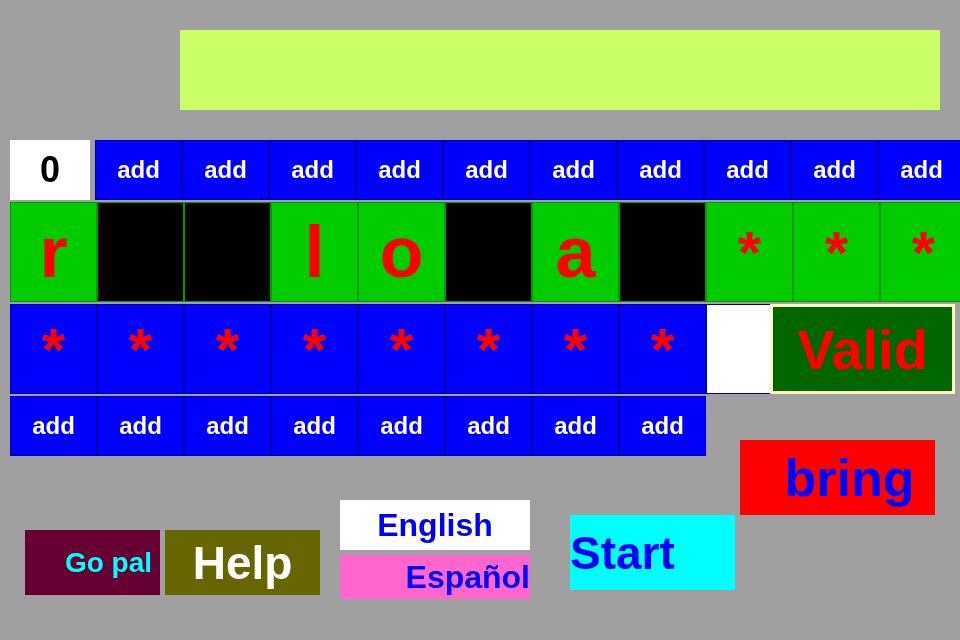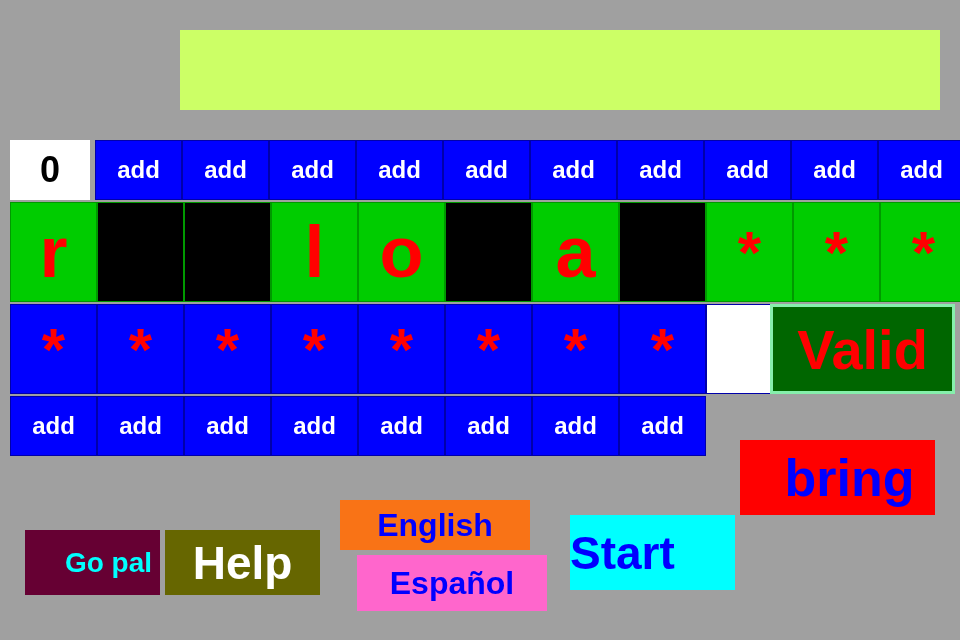"Valid" #valid-btn { border: 3px solid #86efac -> 3px solid #fef9c3 }
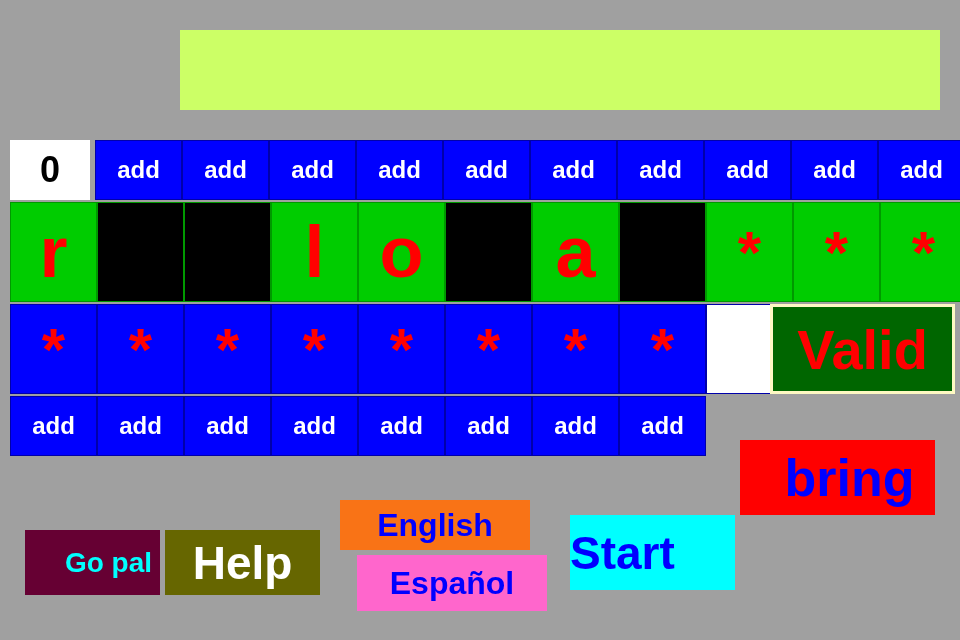"English" #english-btn { background-color: #f97316 -> #ffffff }
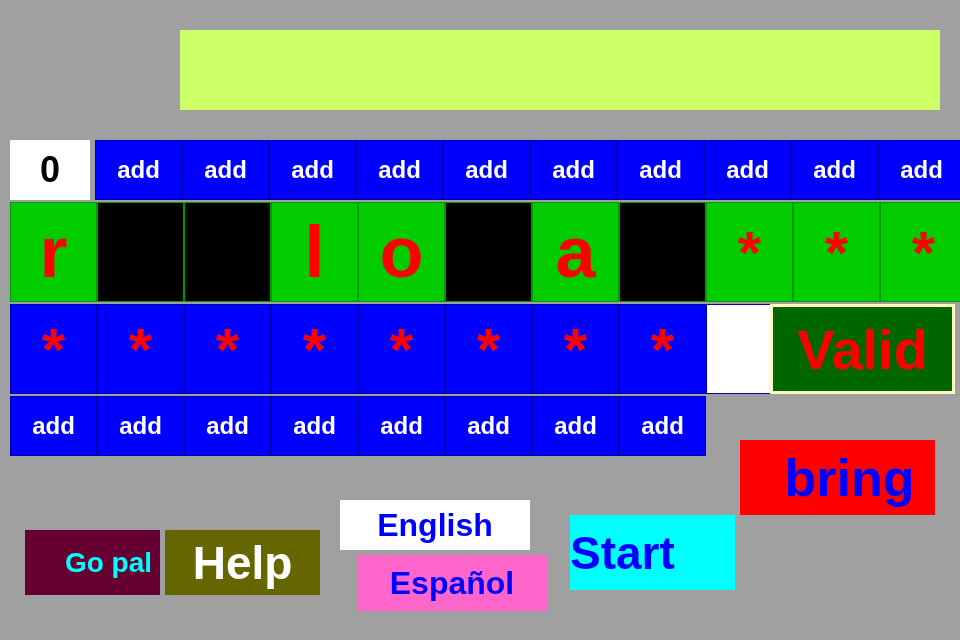"Español" #espanol-btn { height: 56px -> 44px; justify-content: center -> flex-end; margin-left: 17px -> none }
